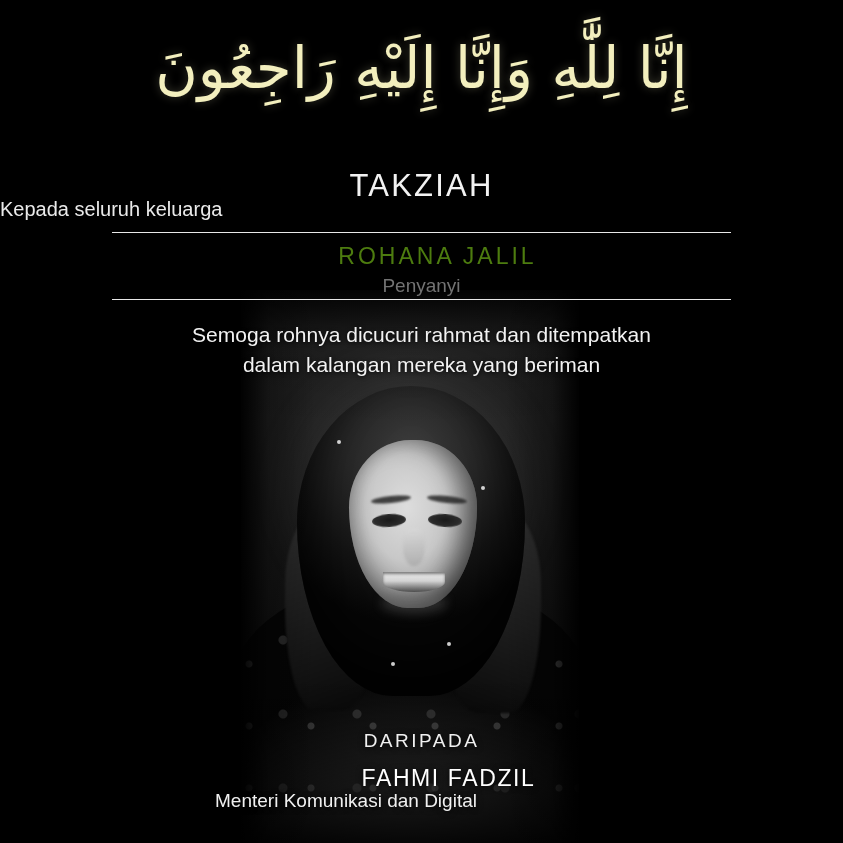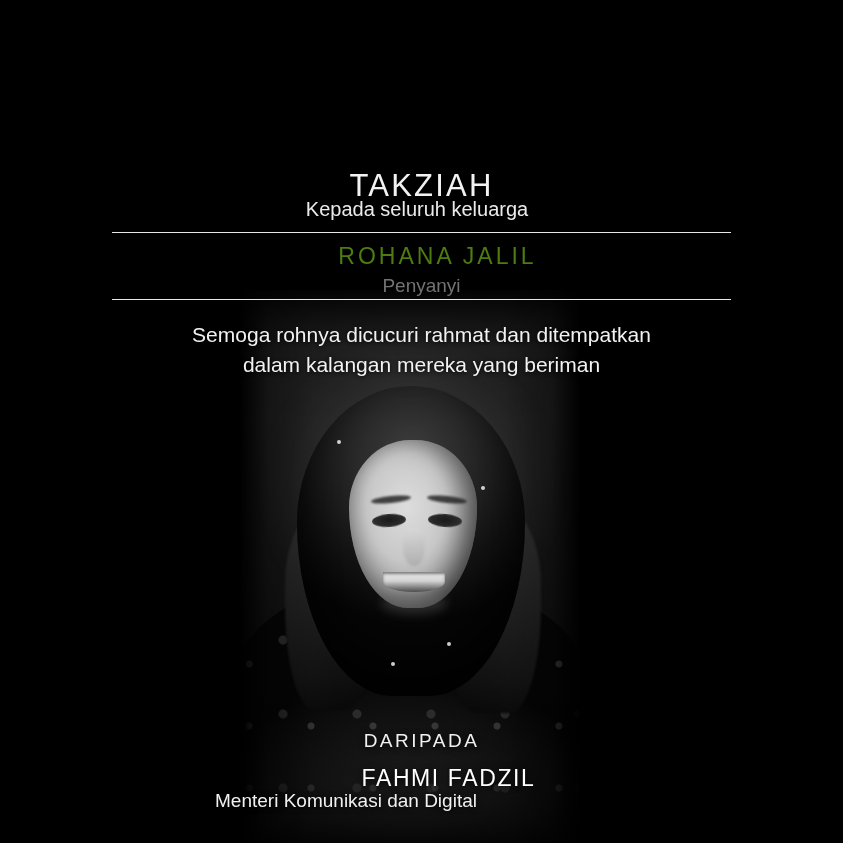"إِنَّا لِلَّٰهِ وَإِنَّا إِلَيْهِ" div { html: none -> <div>إِنَّا لِلَّٰهِ وَإِنَّا إِلَيْهِ رَاجِعُونَ</div> }
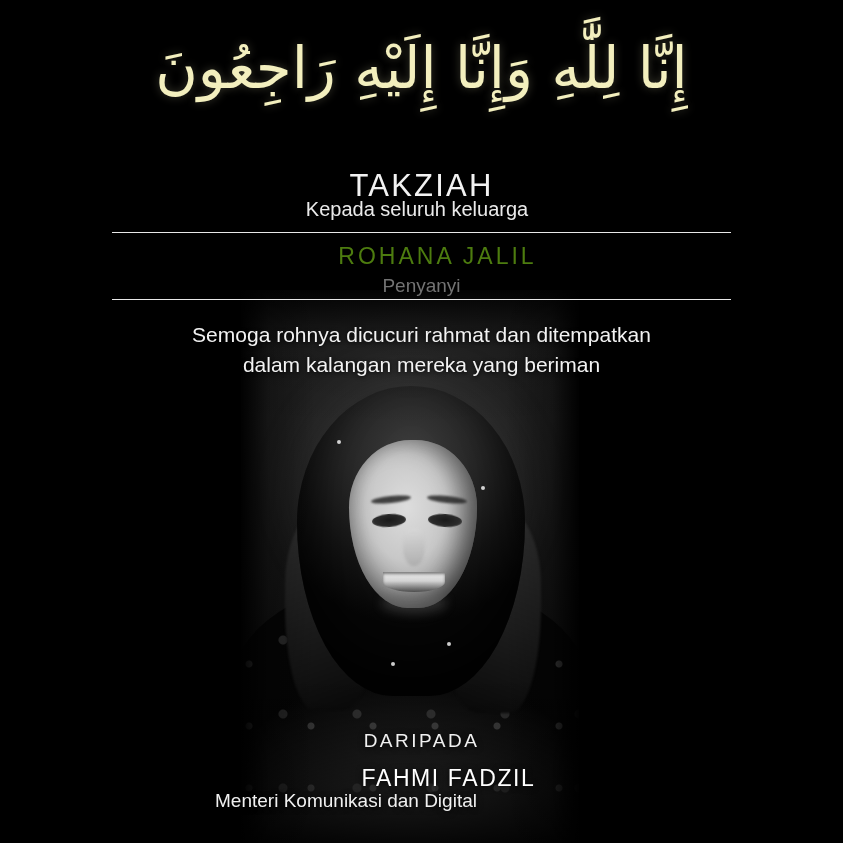"Kepada seluruh keluarga" #takziah-sub { padding-left: 8px -> none; text-align: center -> none }
